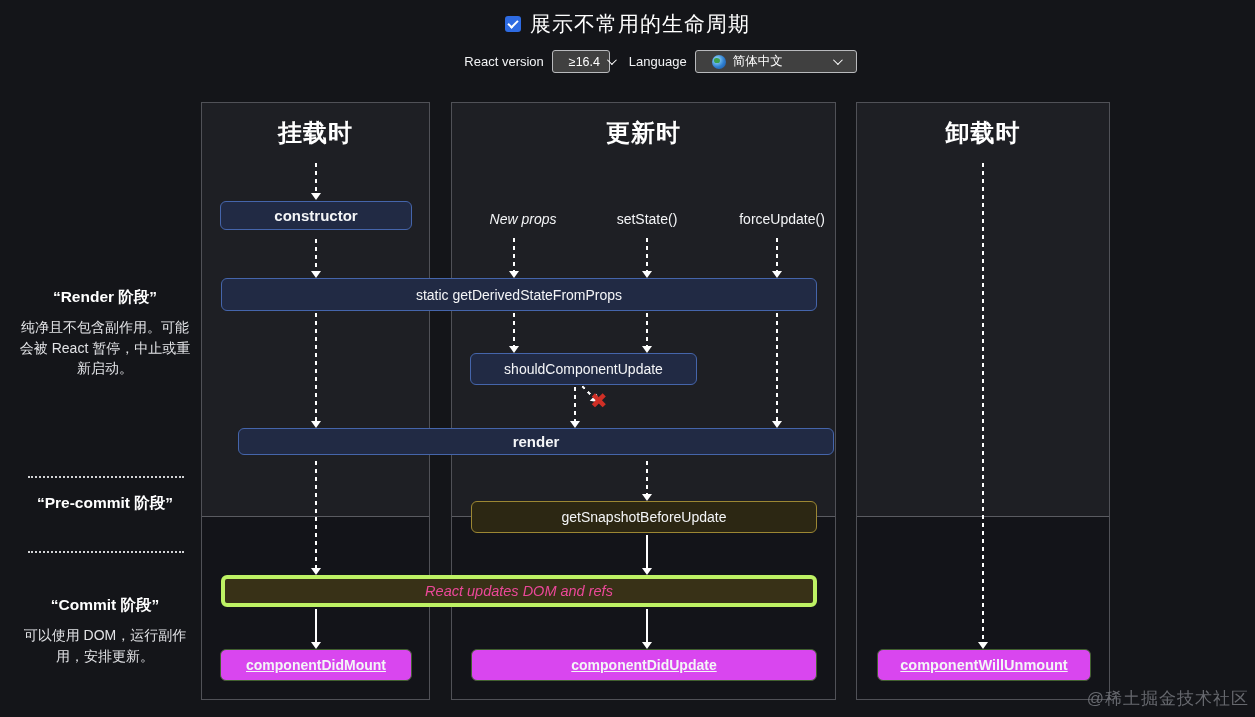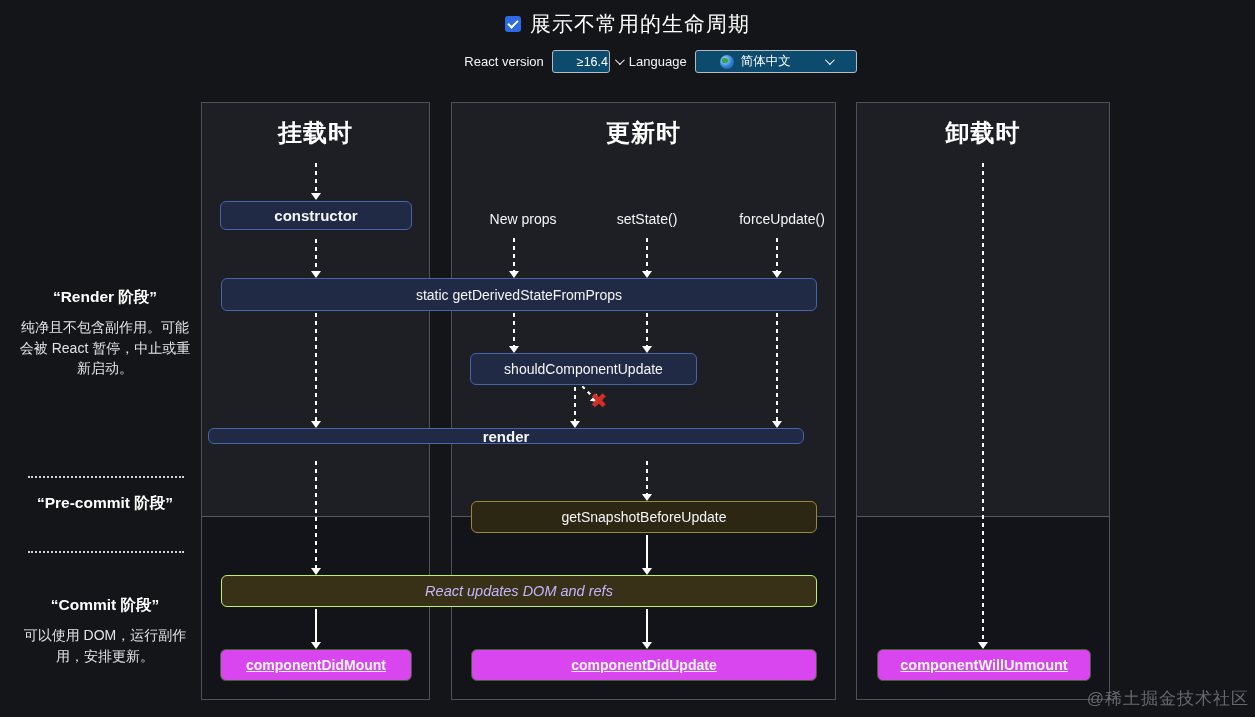"≥16.4" .select { background: #0c4a6e -> #404040; padding: 0 24px -> 0 16px }
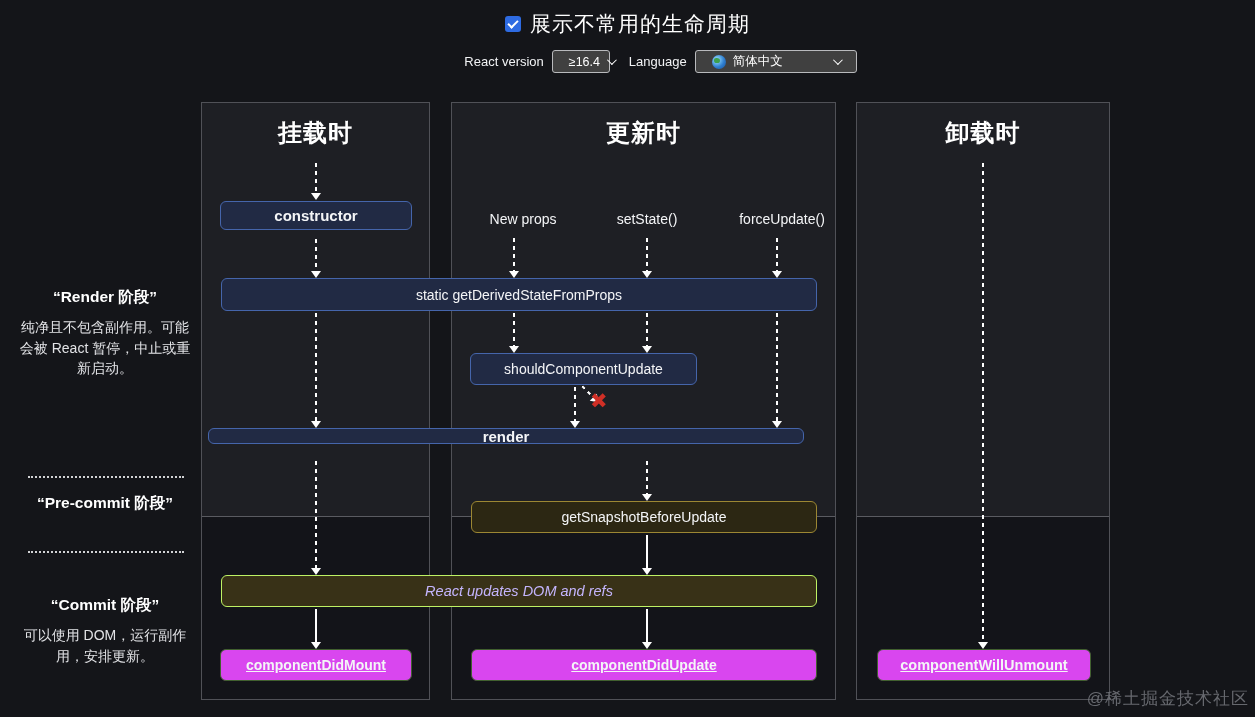"New props" .italic { font-style: none -> italic }
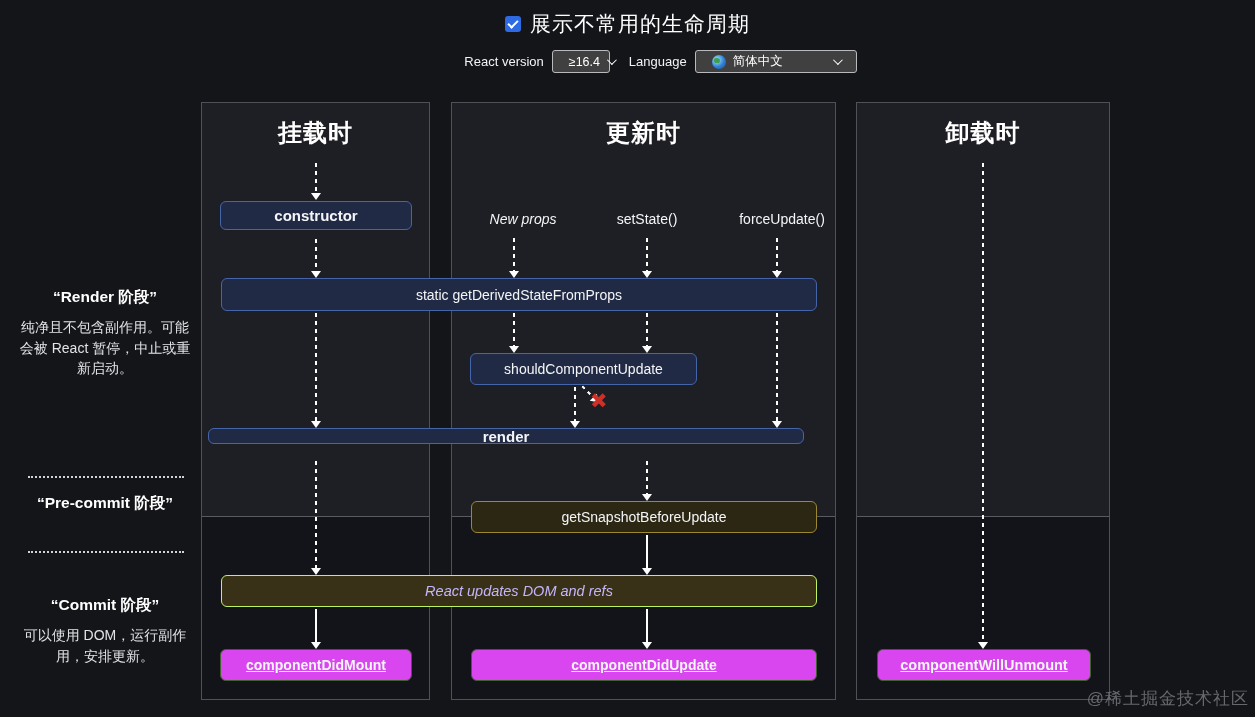"render" div.box { height: 16px -> 27px; left: 208px -> 238px }
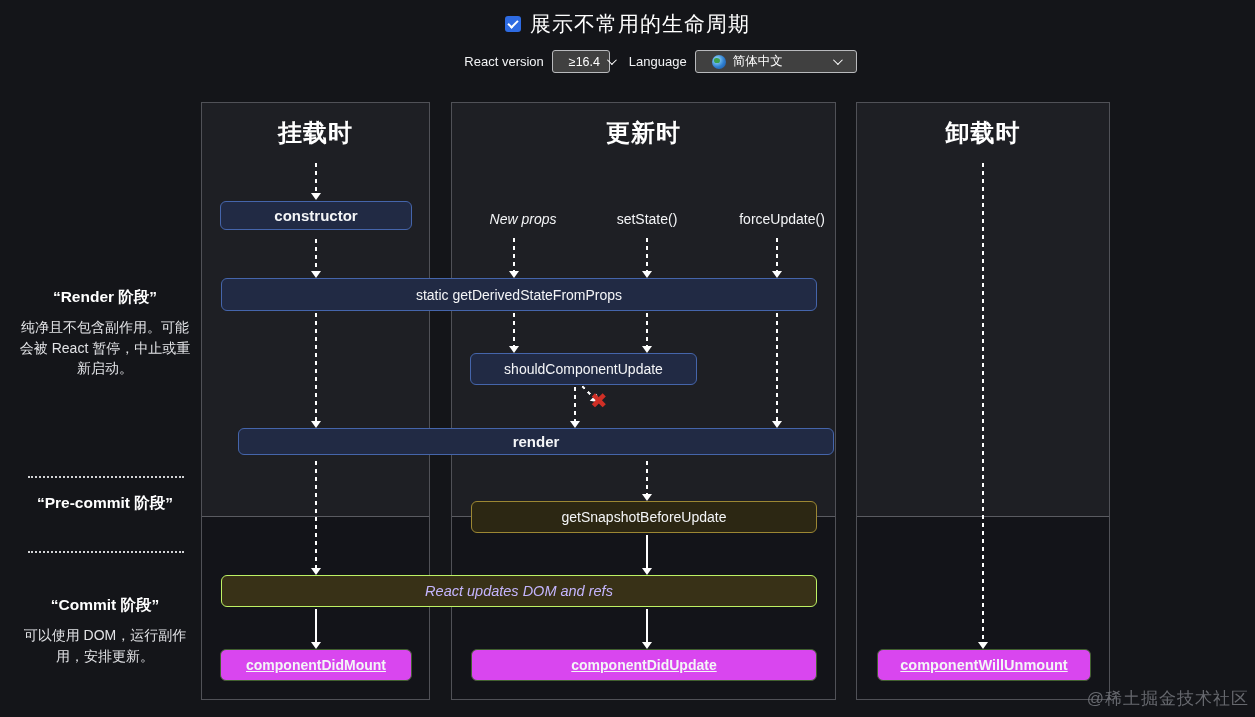"React updates DOM and refs" .goldfill { border: 1px solid #bef264 -> 4px solid #bef264; color: #c4b5fd -> #ec4899 }
